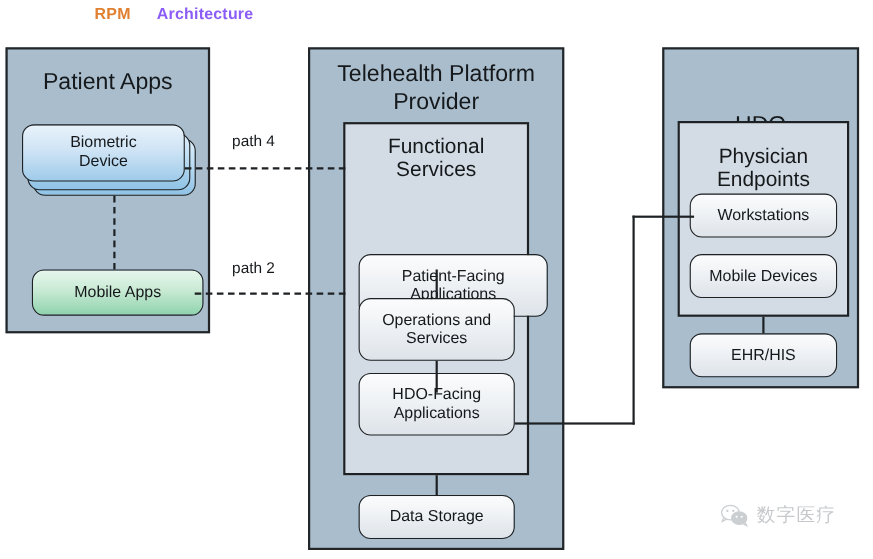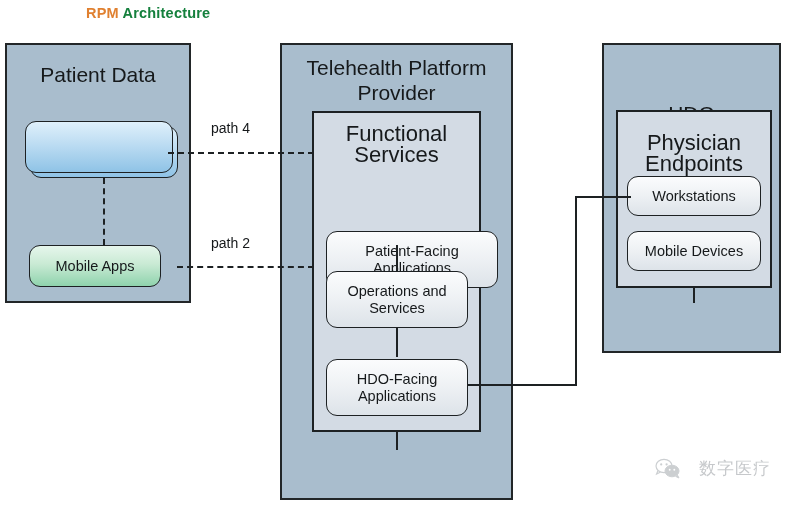"Architecture" #diagram-title .t-main { color: #15803d -> #8b5cf6; padding-left: none -> 20px }
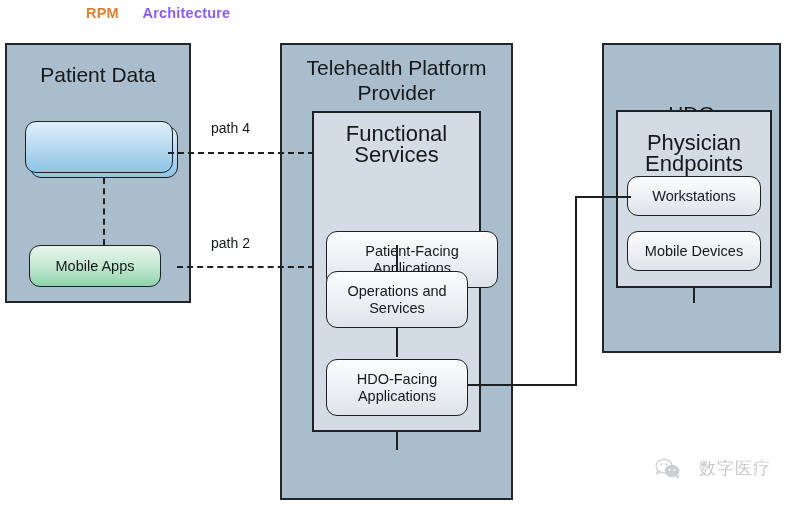"Patient Data" div.zone-title { text: Data -> Apps }
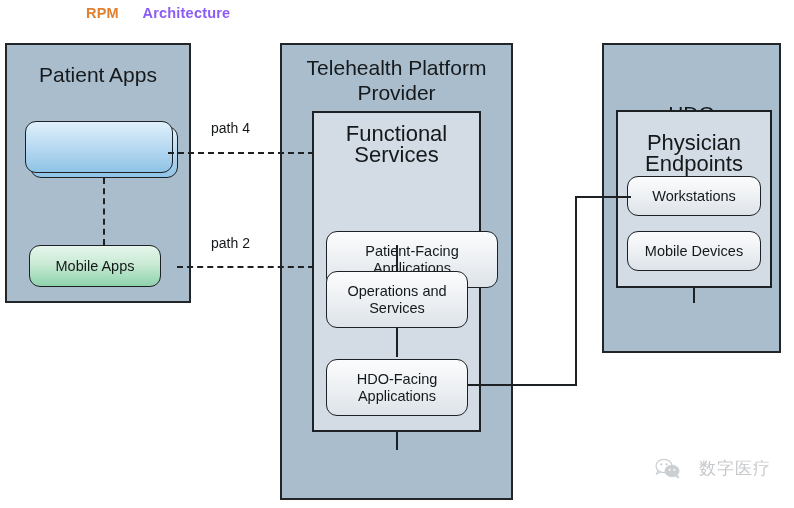"Biometric" div.node { html: none -> <div>Biometric Device</div> }
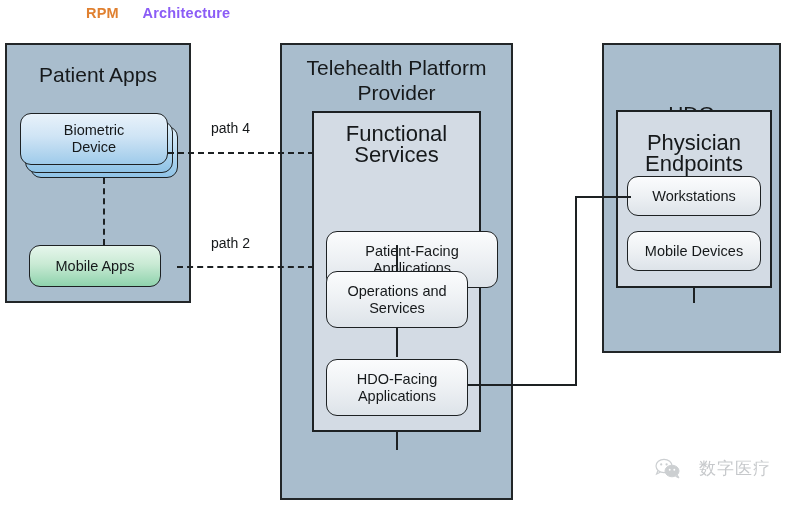"Functional" .group-title { font-size: 22px -> 19px }
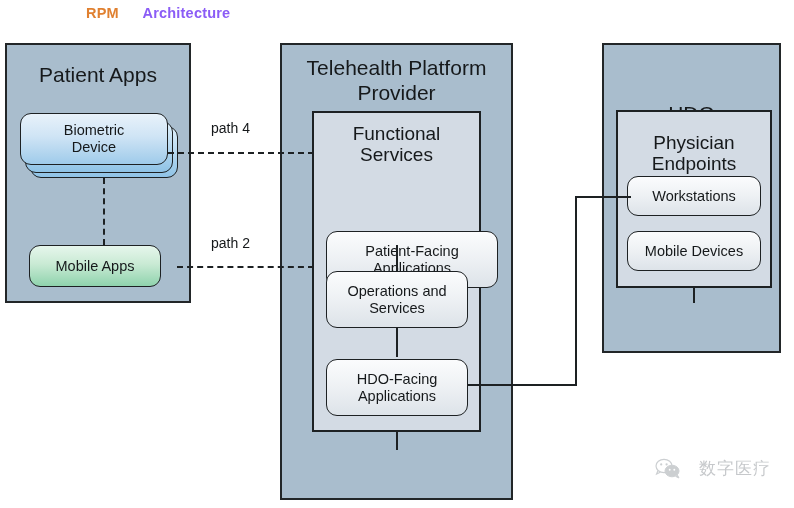"Mobile Apps" div.node { width: 132px -> 156px }
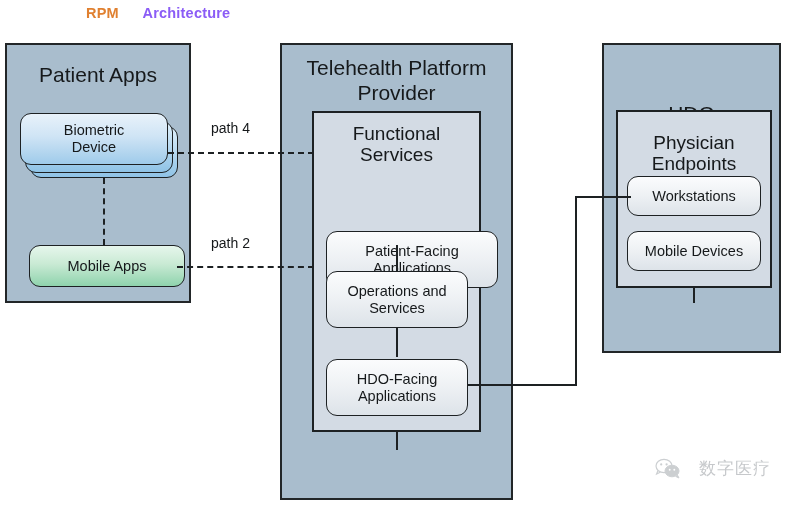"EHR/HIS" div.node { html: none -> <div>EHR/HIS</div> }
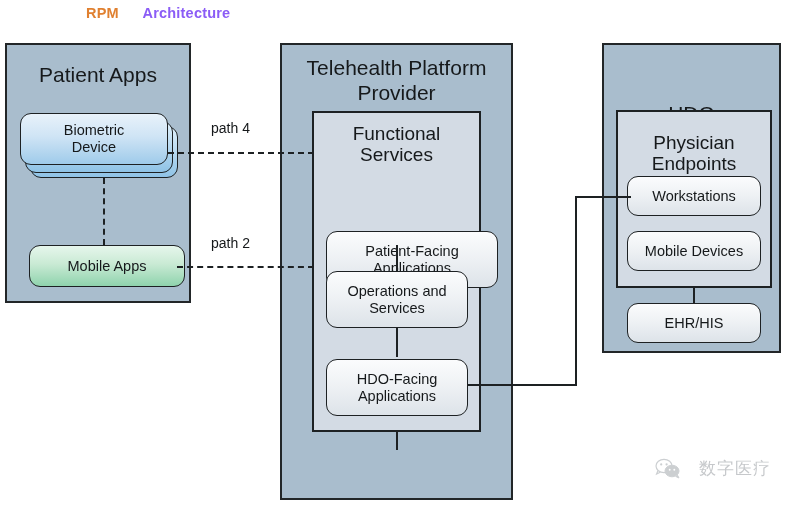"HDO-Facing" div.node { top: 359px -> 339px }
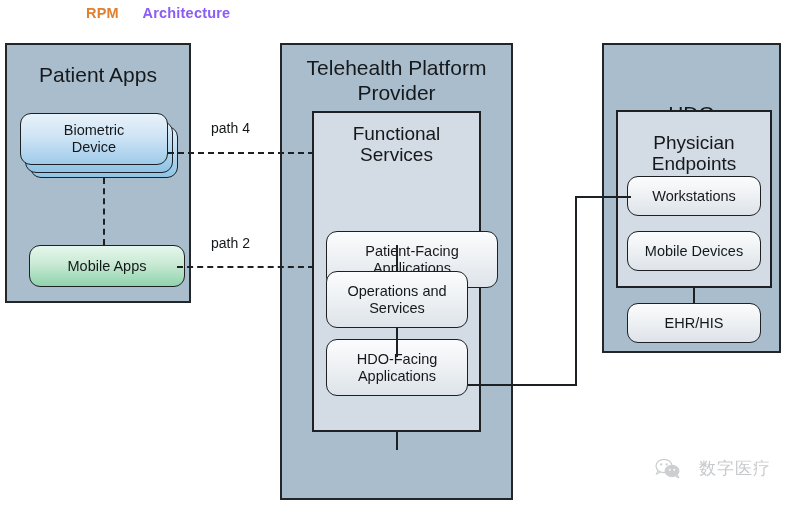"Data Storage" div.node { html: none -> <div>Data Storage</div> }
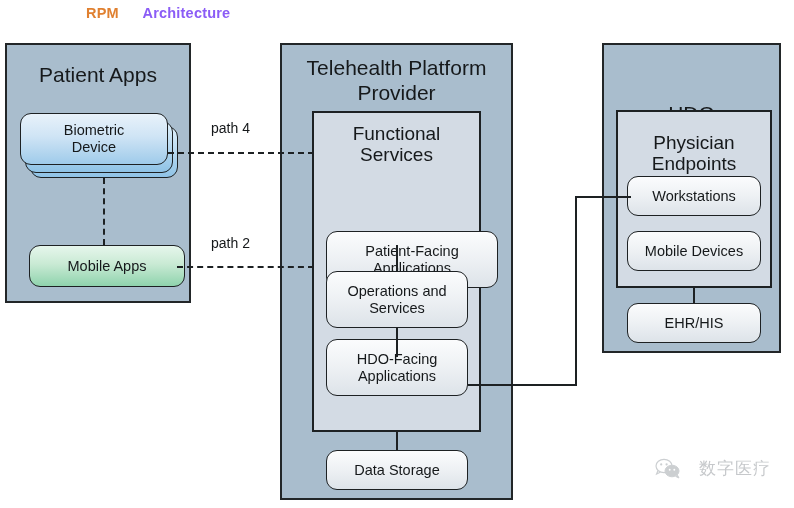"数字医疗" #watermark { gap: 18px -> 7px }
